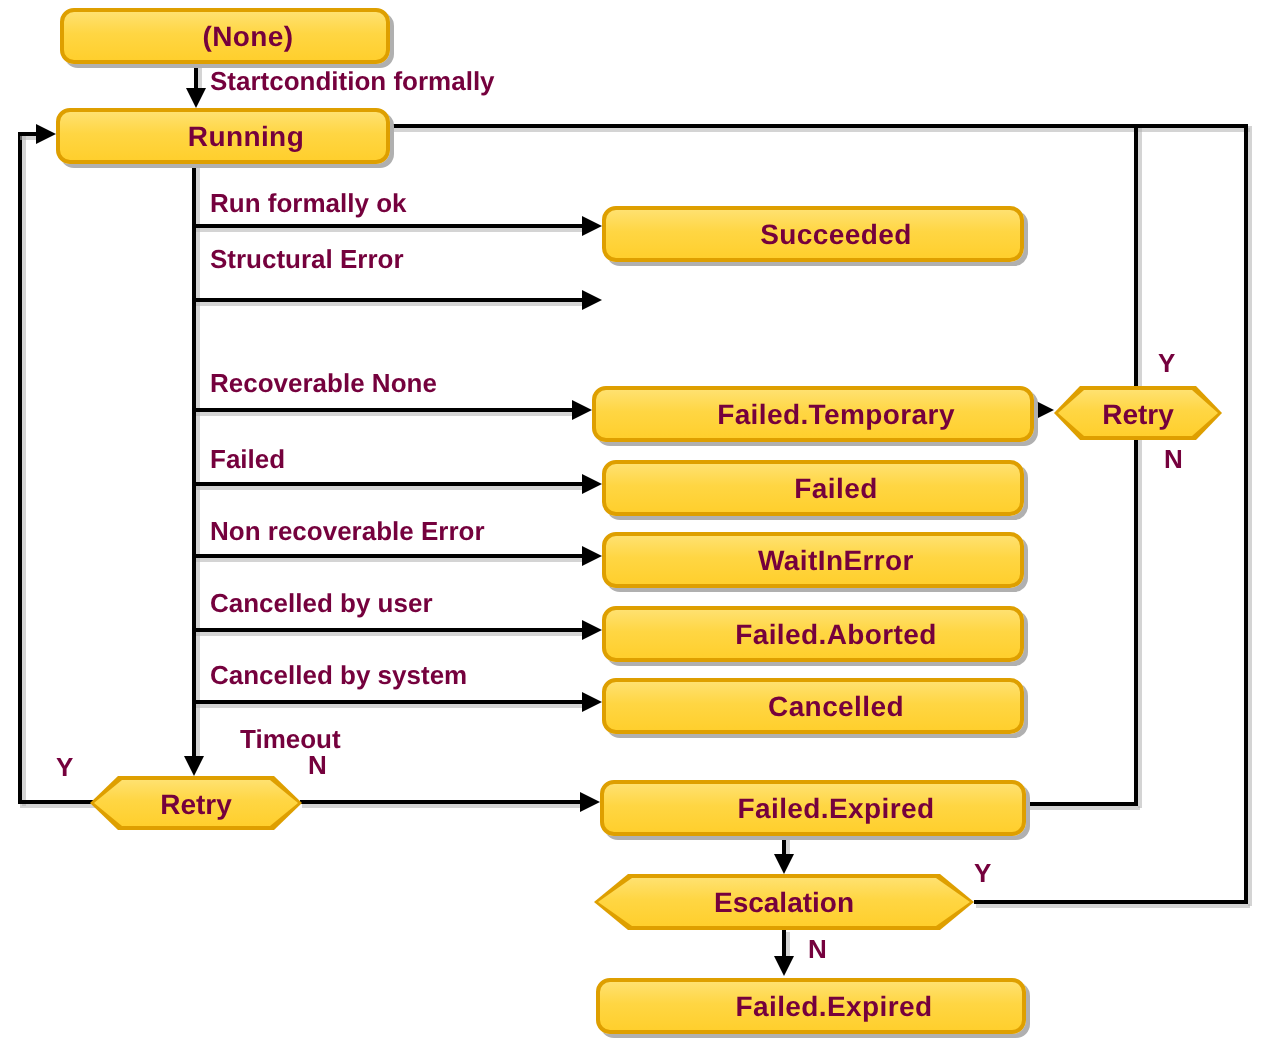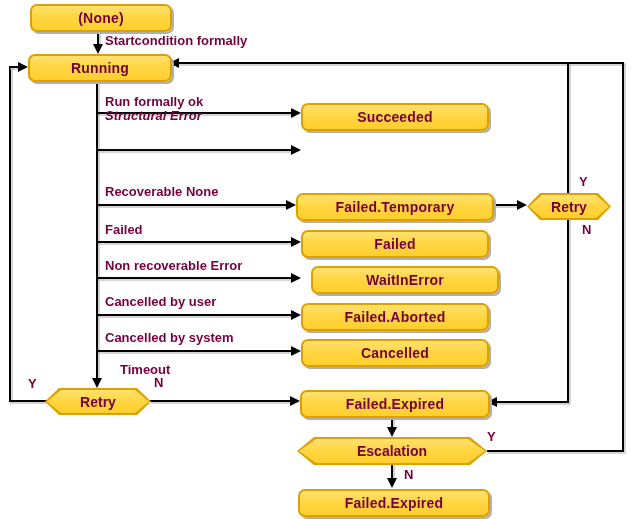"(None)" .node { padding-left: none -> 23px }
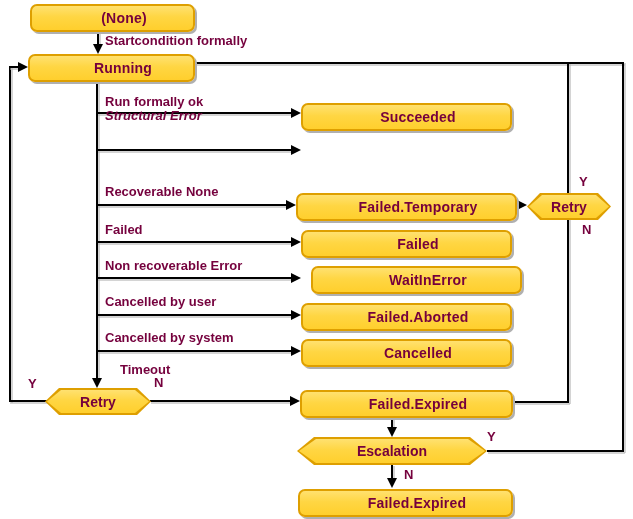"Structural Error" div.lbl { font-style: italic -> none; top: 108px -> 122px }
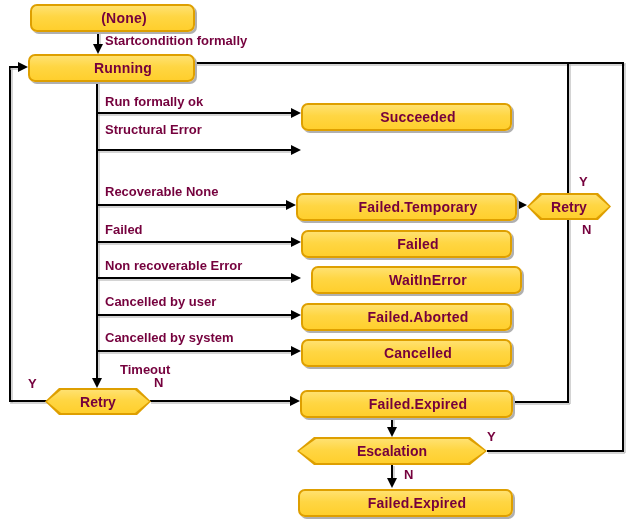"WaitInError" div.node { margin-left: 10px -> none }
